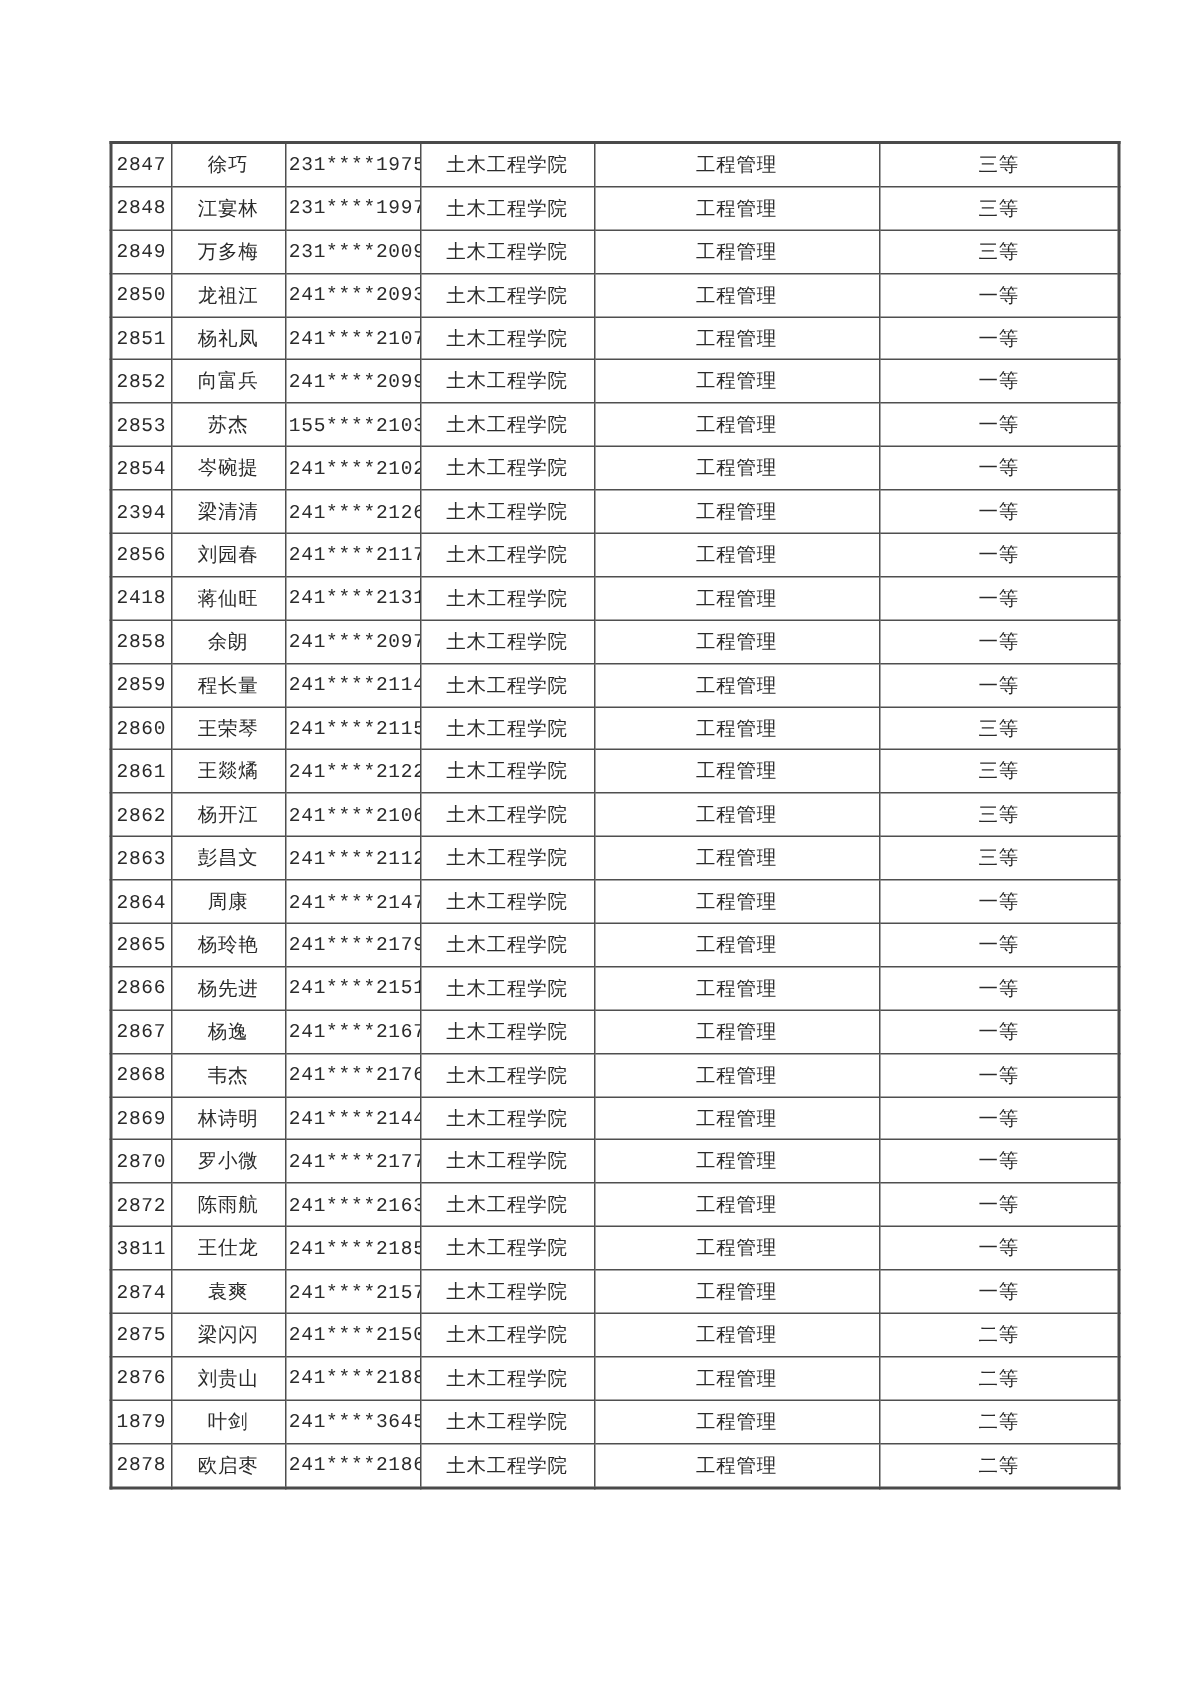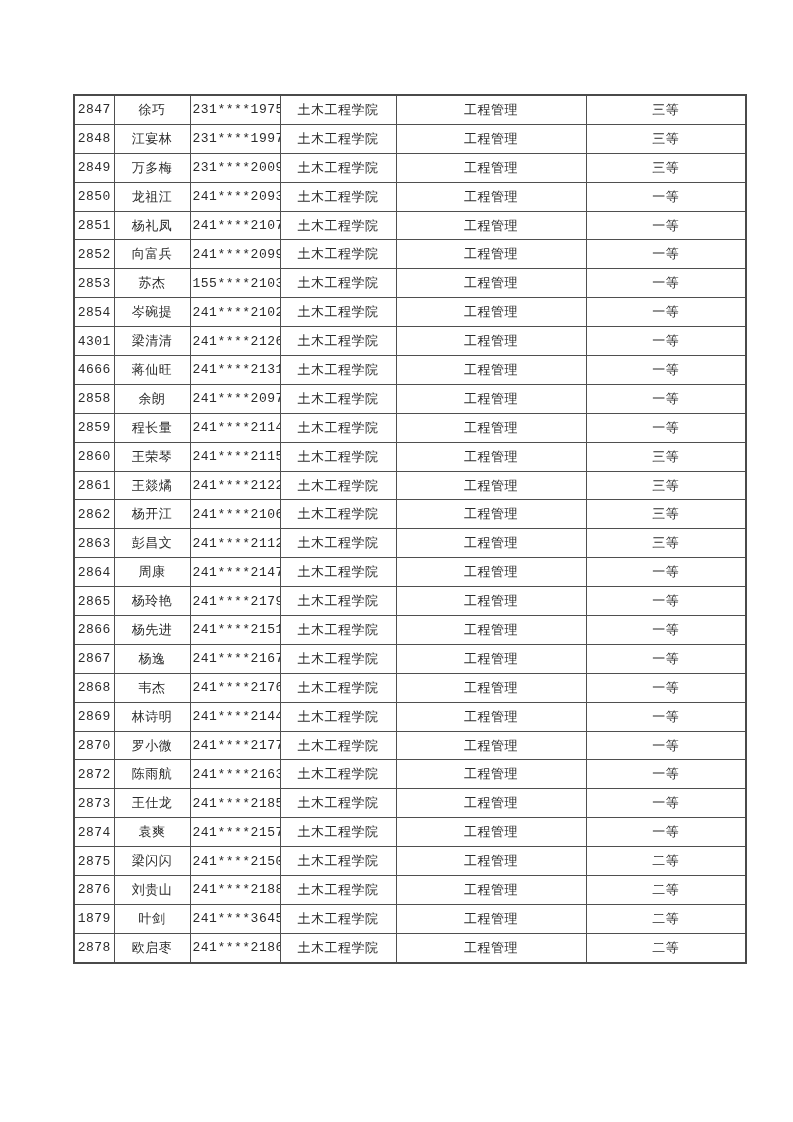"4301" td.cell-id { text: 4301 -> 2394 }
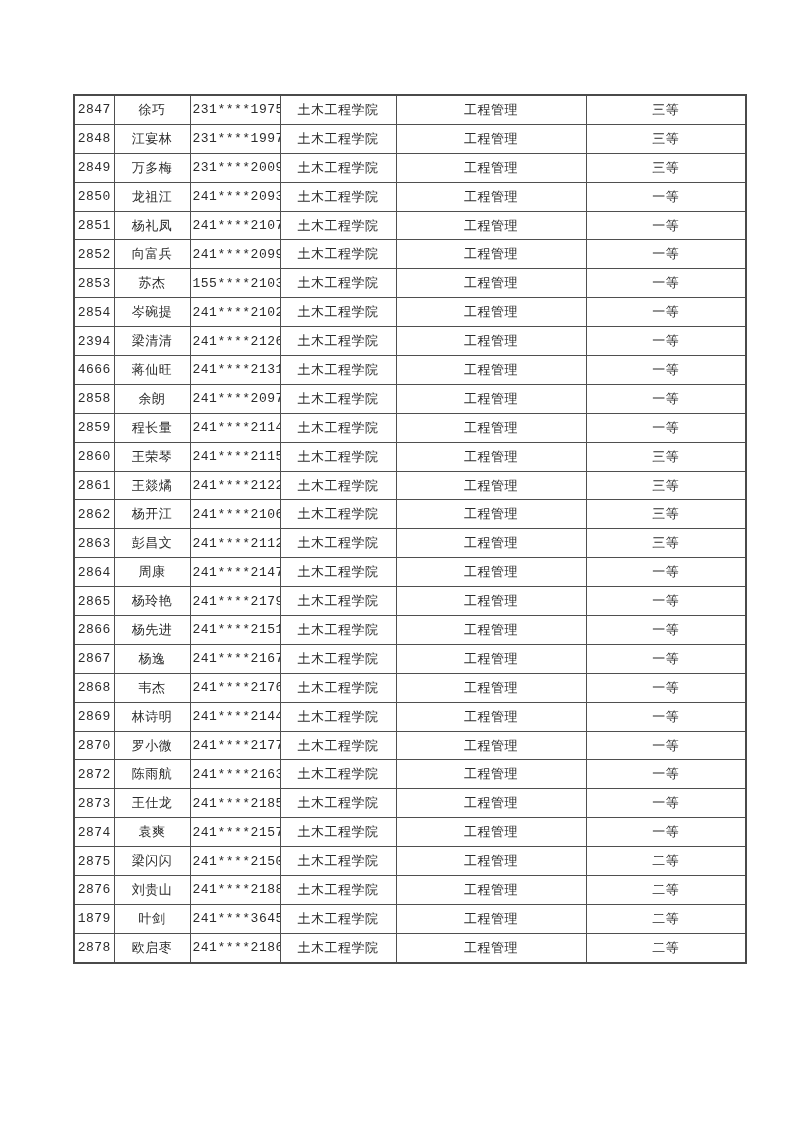"2856" tr { html: none -> <tr> <td>2856</td> <td>刘园春</td> <td>241****2117</td> <td>土木工程学院</td> <td>工程管理</td> <td>一等</td> </tr> }
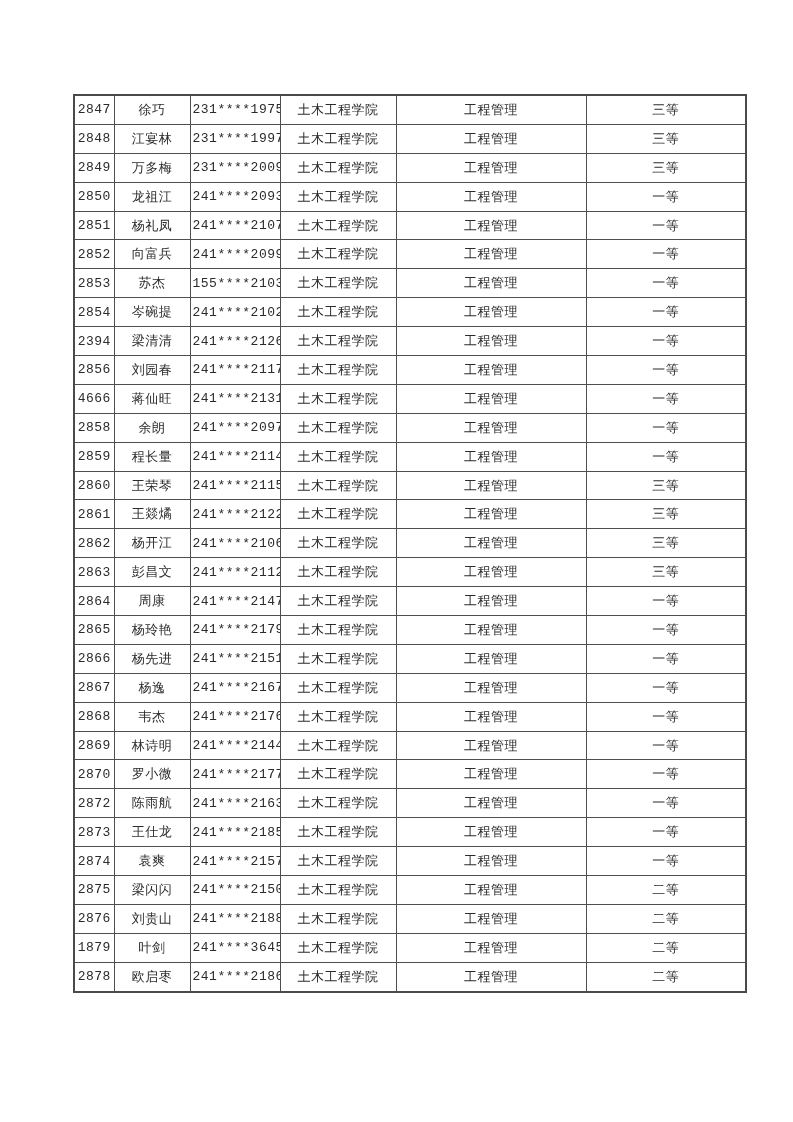"4666" td.cell-id { text: 4666 -> 2418 }
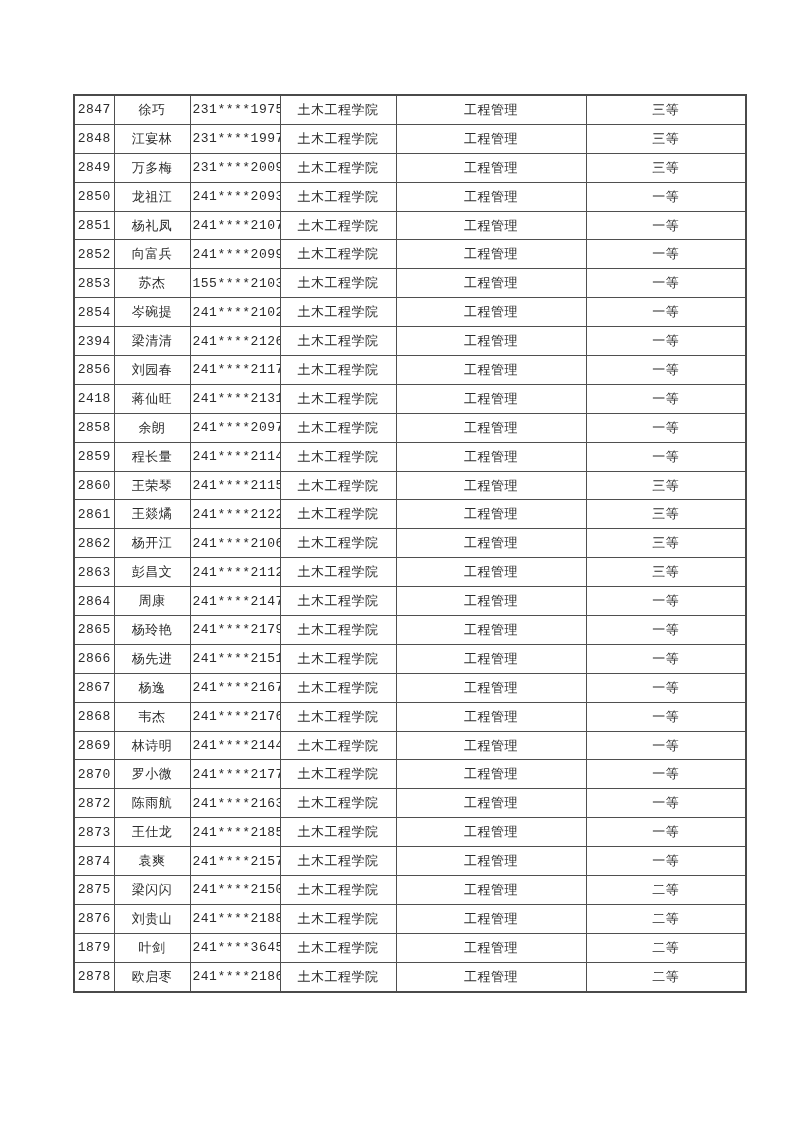"2873" td.cell-id { text: 2873 -> 3811 }
